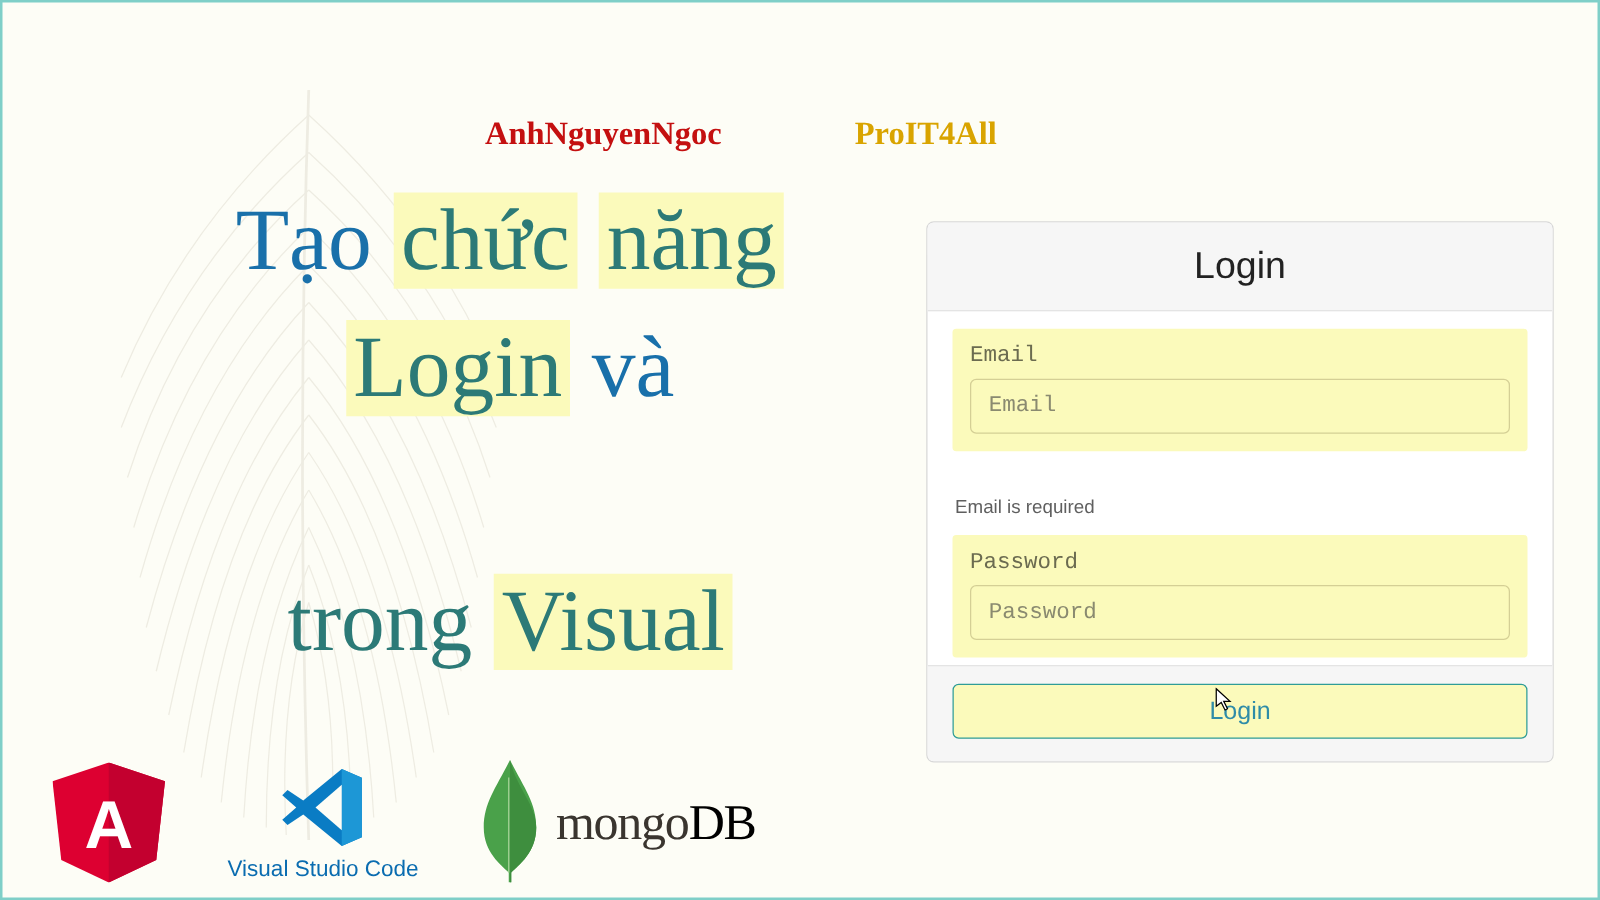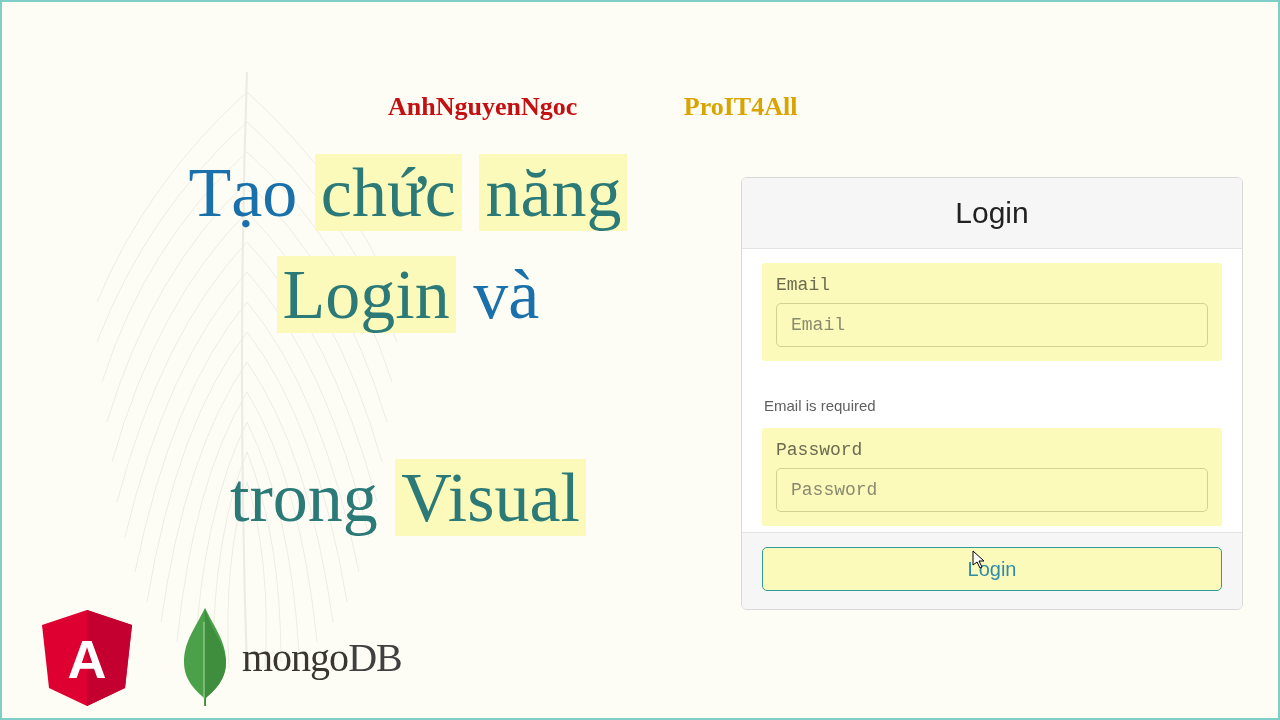"DB" .mongo-db { color: #404040 -> #000000 }
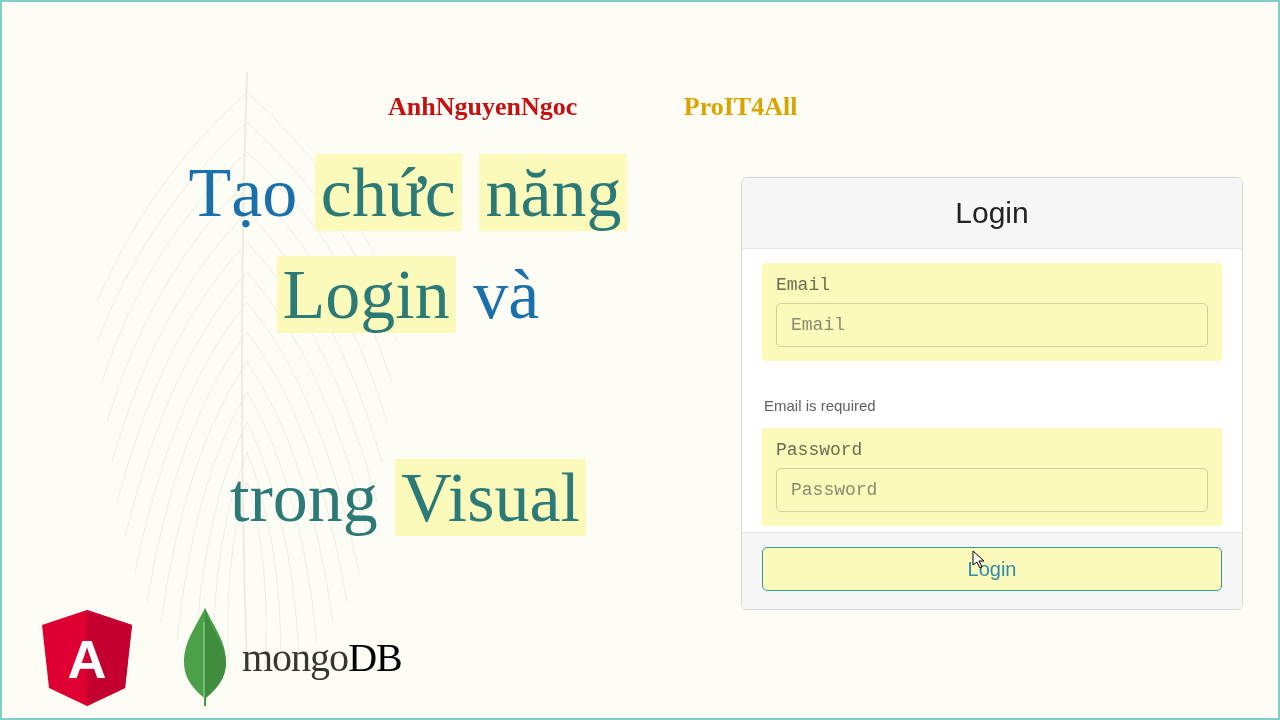"Visual Studio Code" div.vscode-wrap { html: none -> <div> <svg> <path></path> <path></path> <path></path> </svg> <div>Visual Studio Code</div> </div> }
